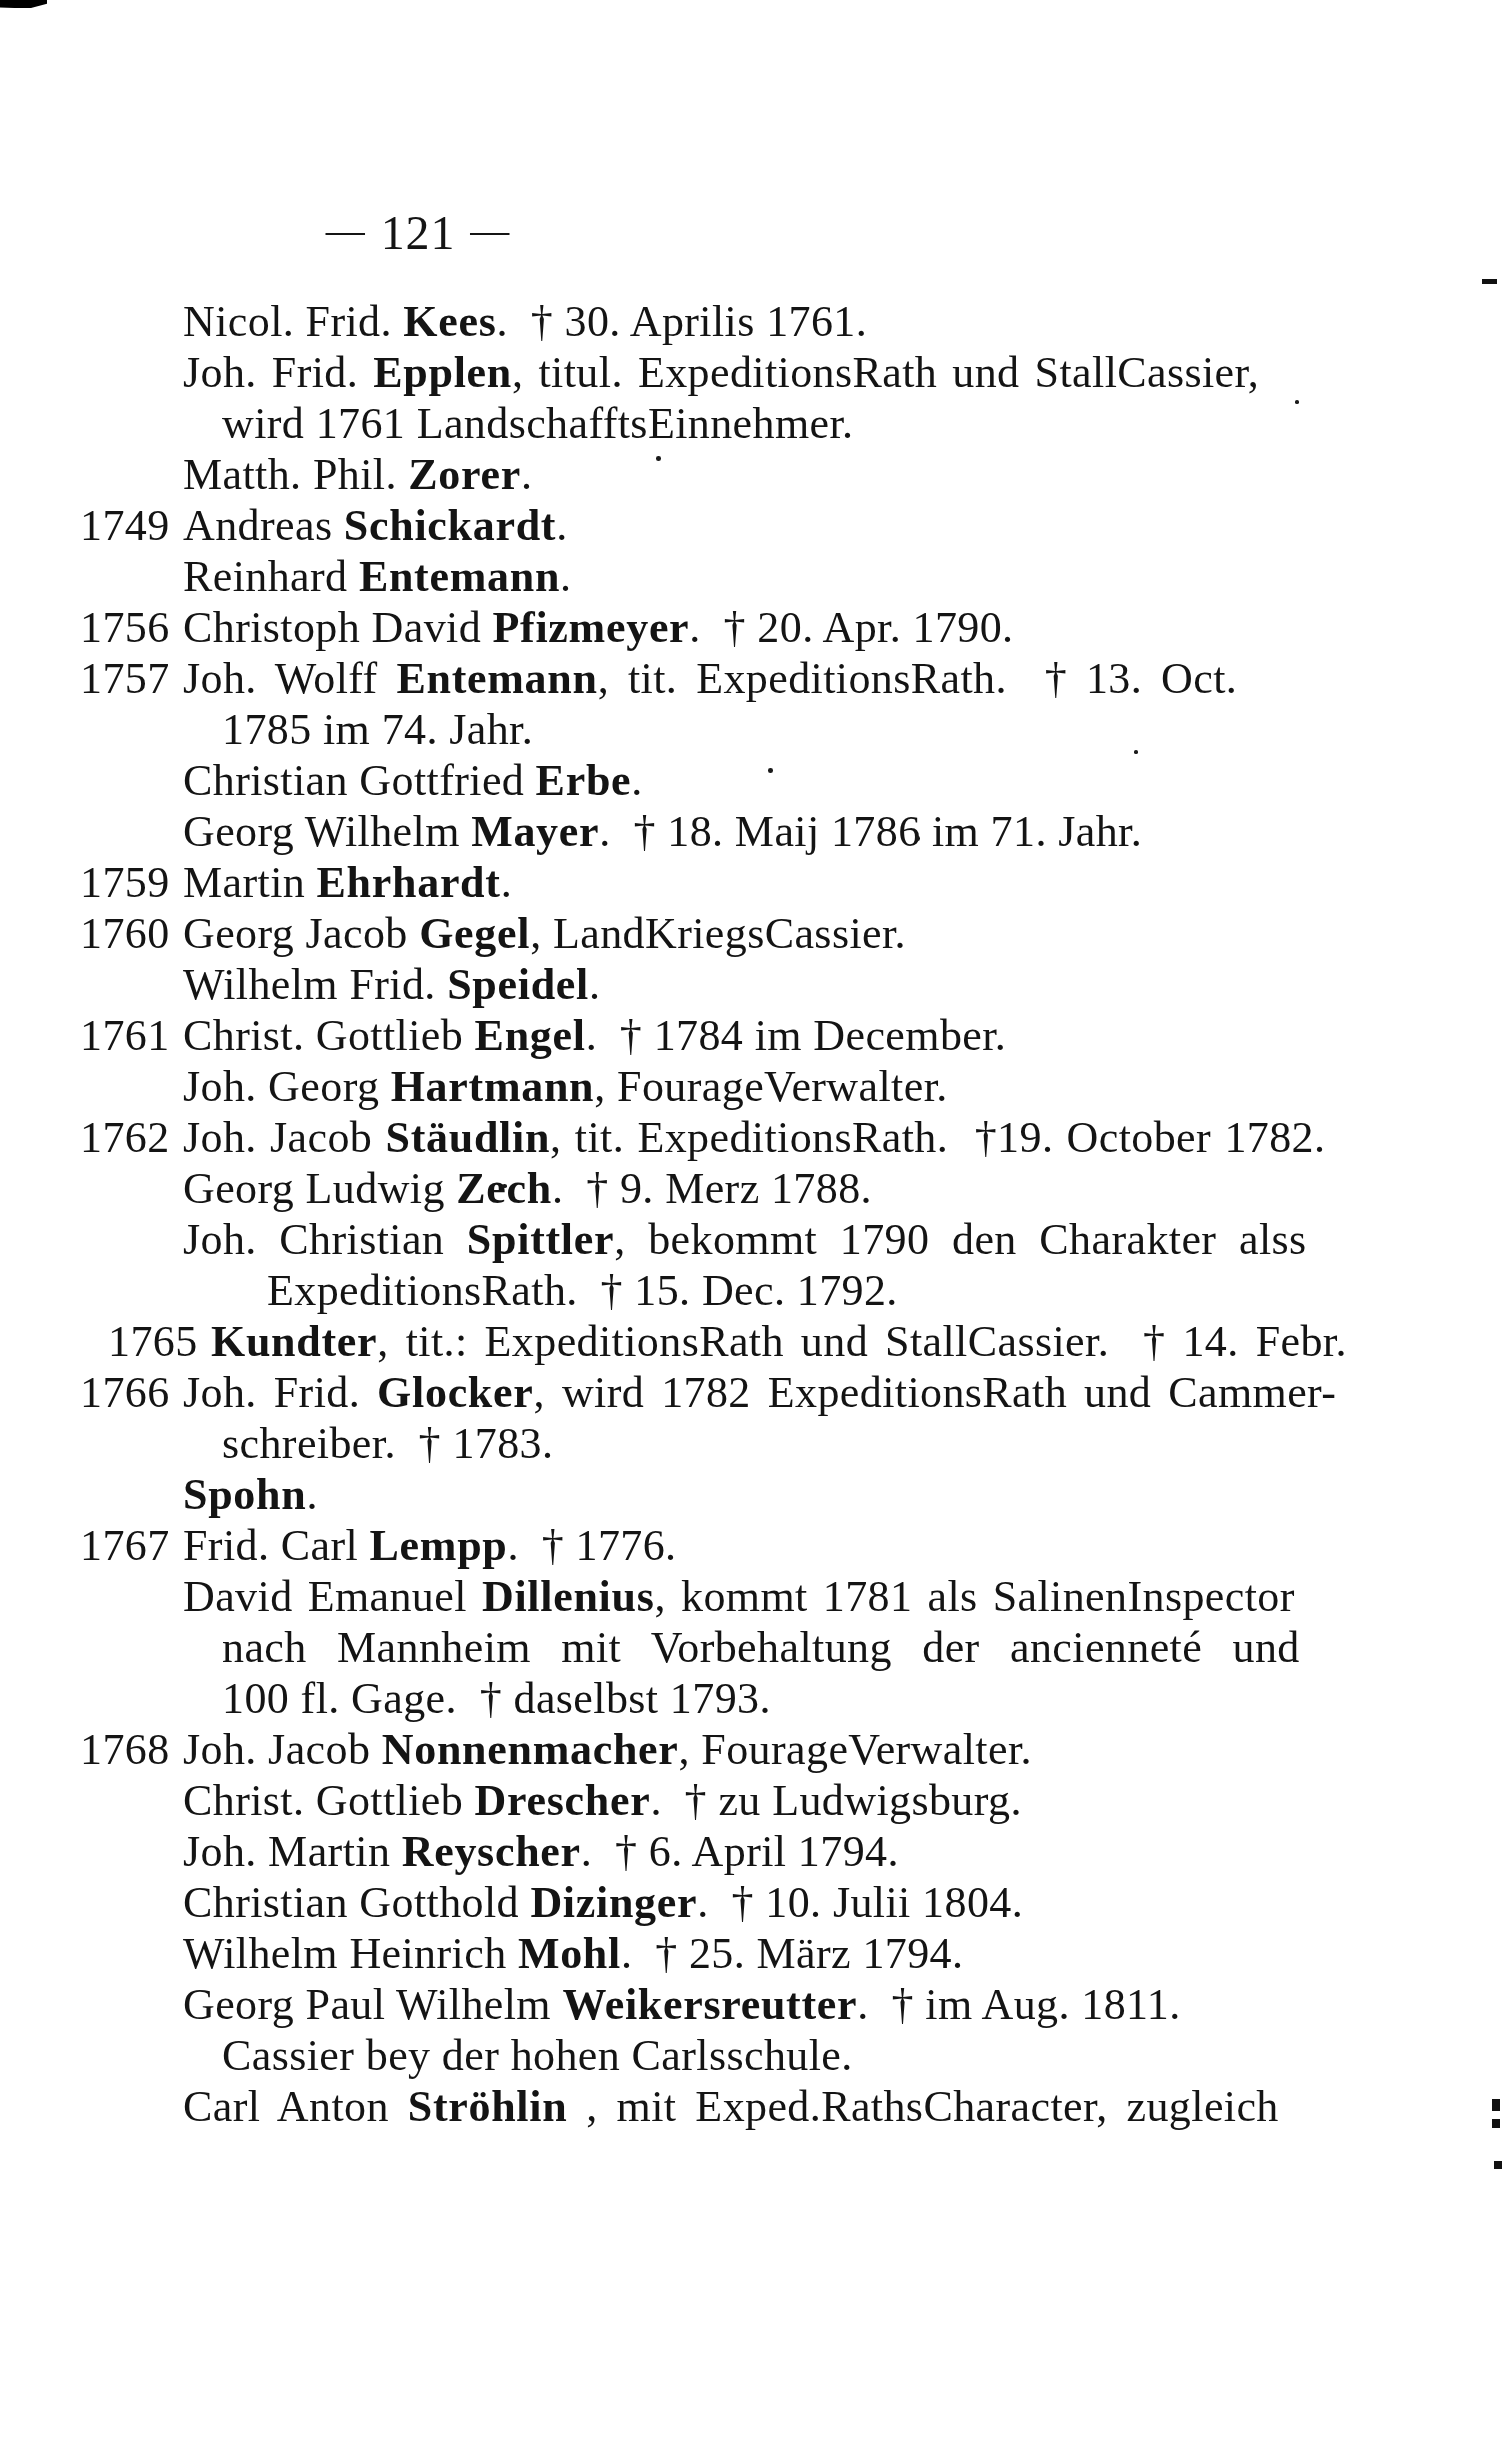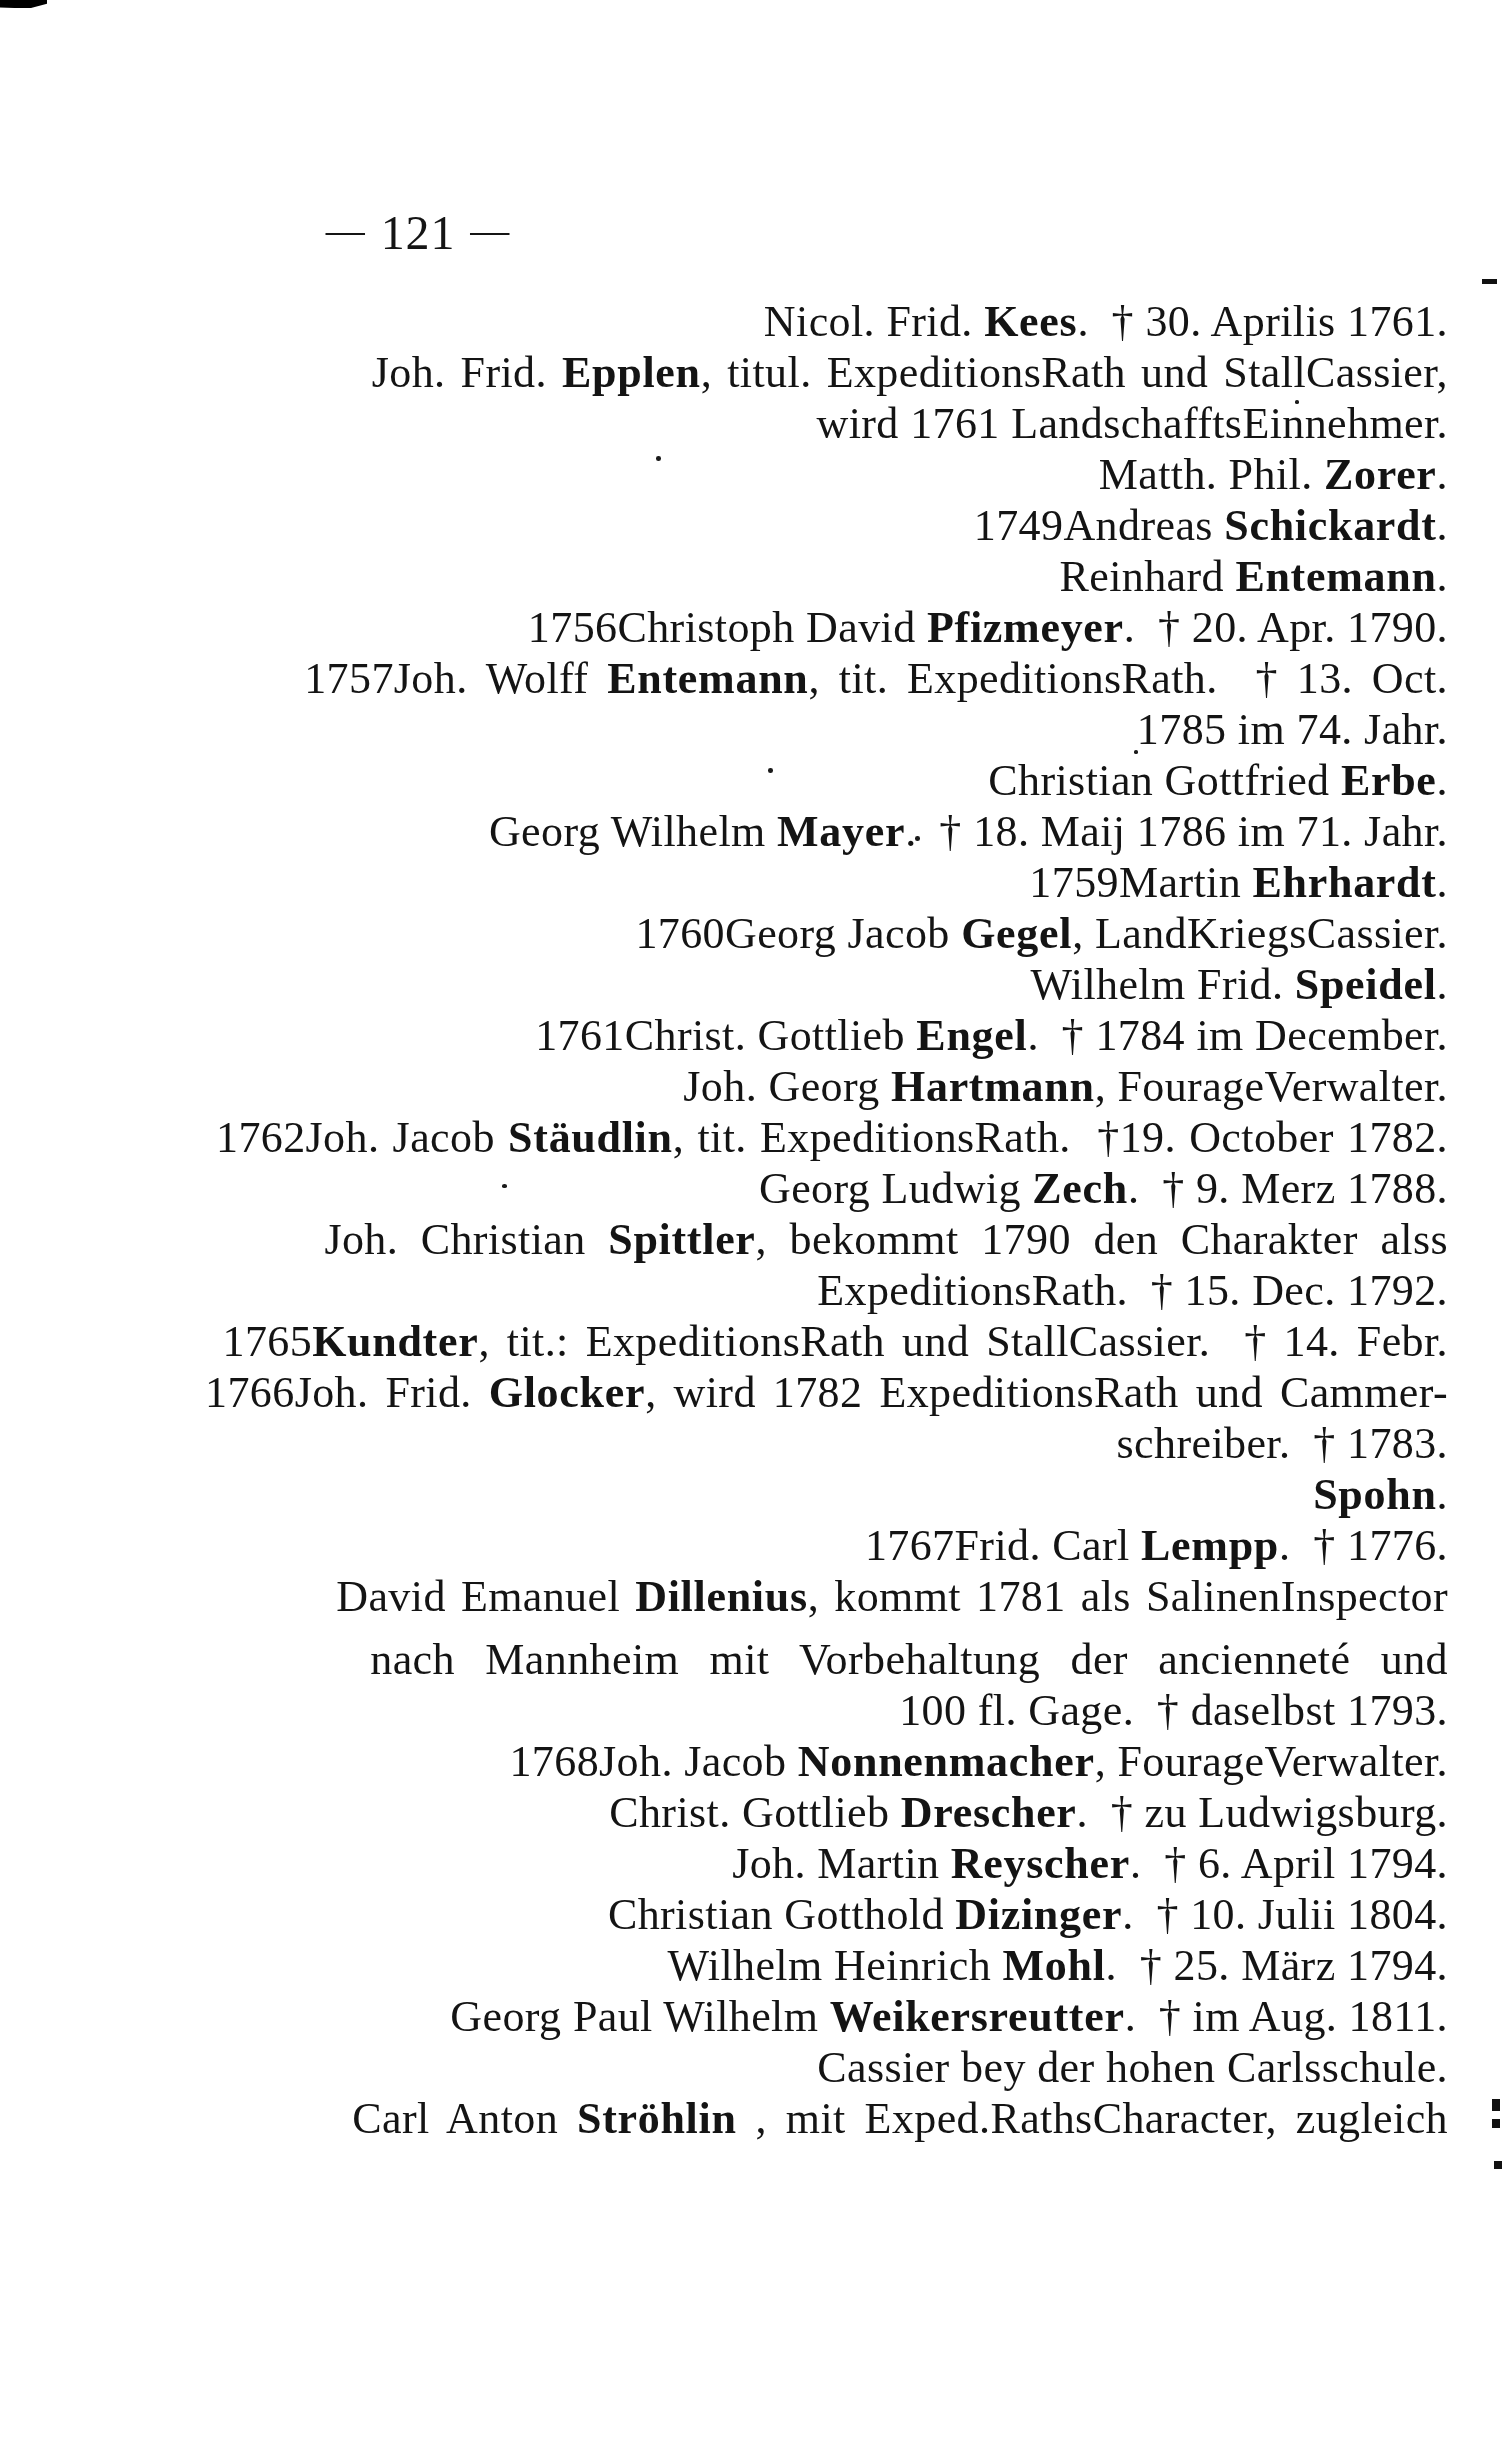"Nicol. Frid. Kees. † 30." .text-line { text-align: right -> none }
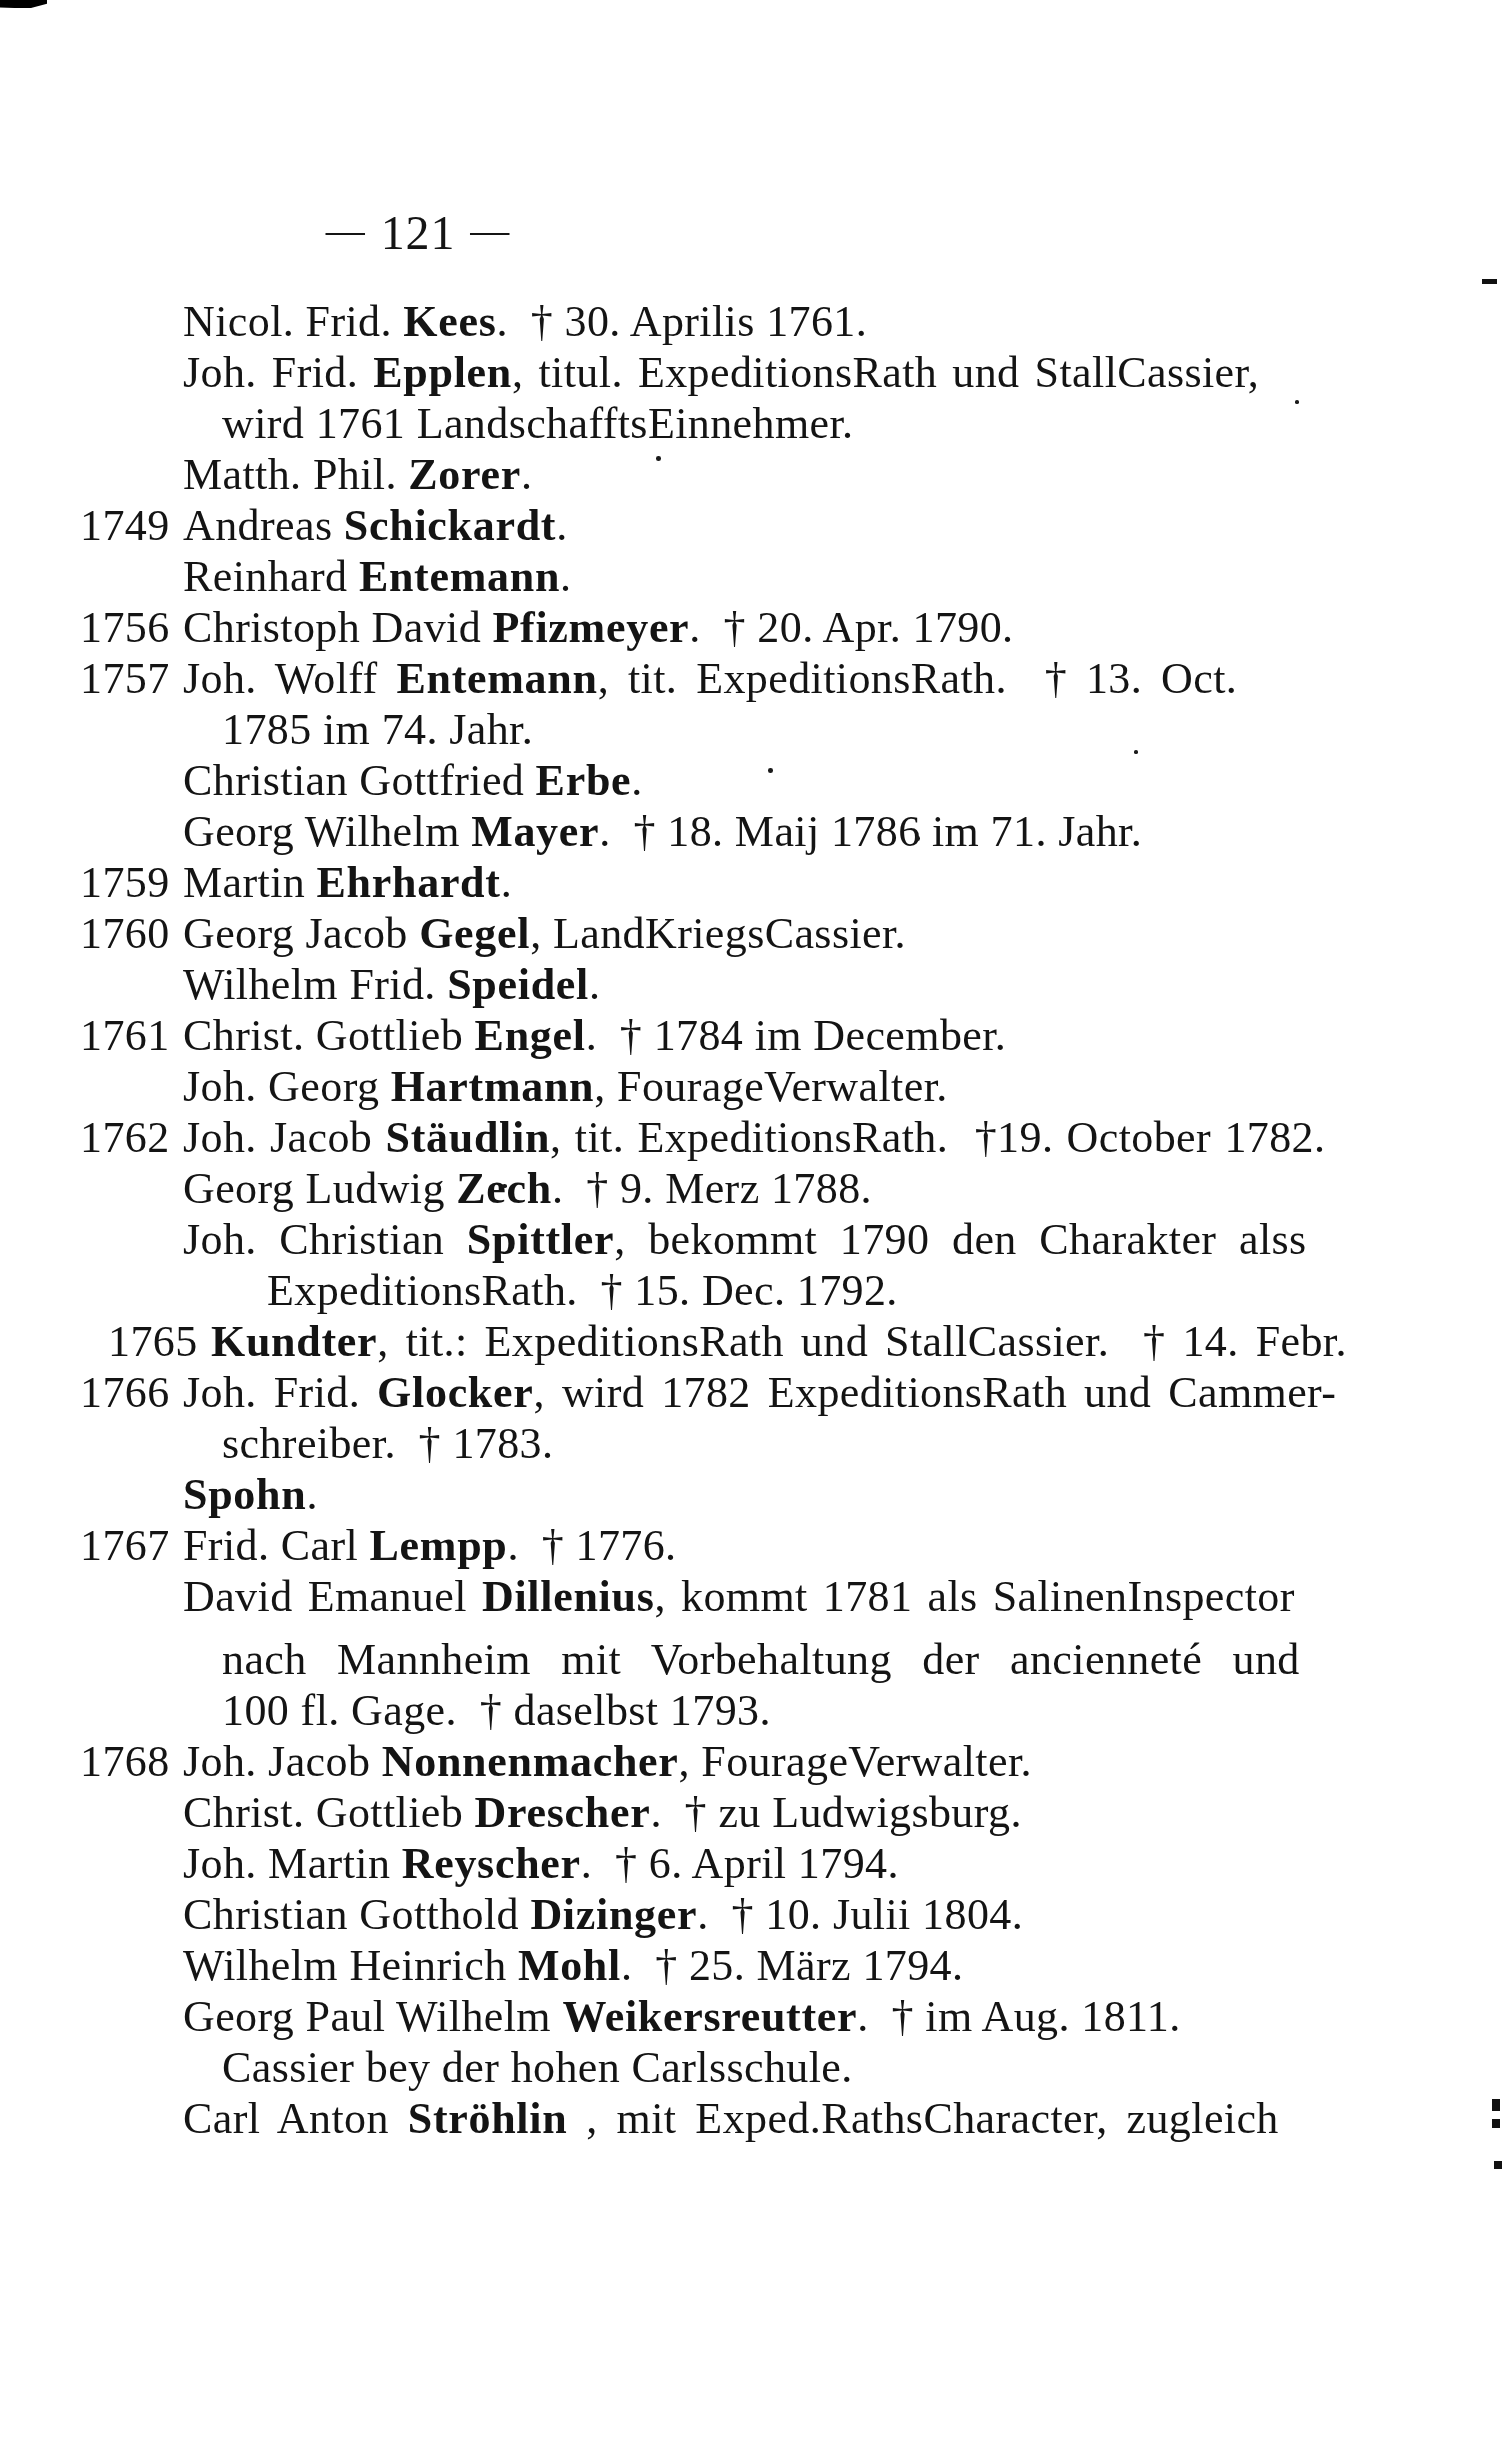"nach Mannheim mit Vorbehaltung der" div.text-line { margin-top: 12px -> none }
